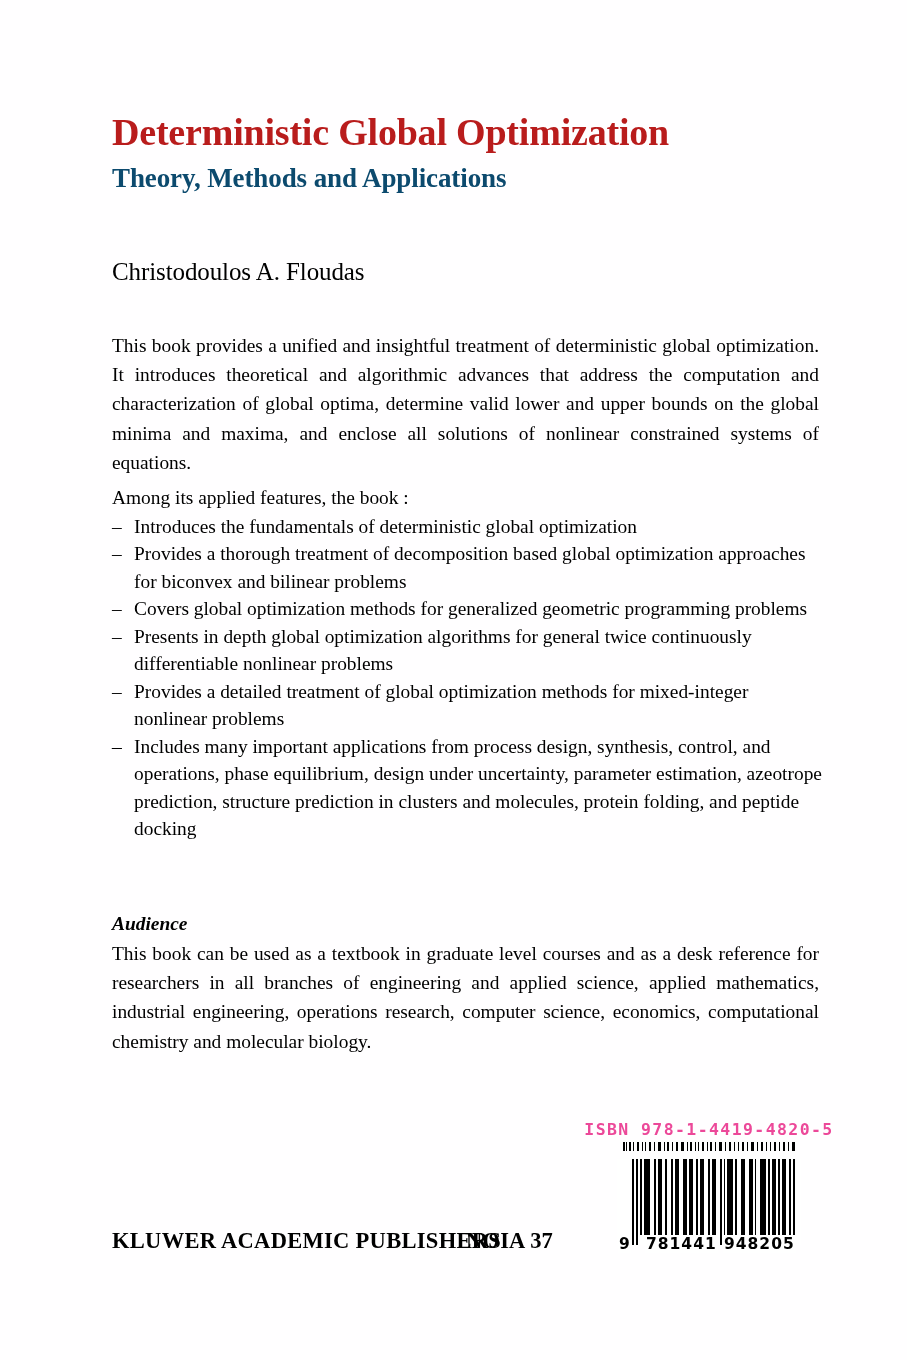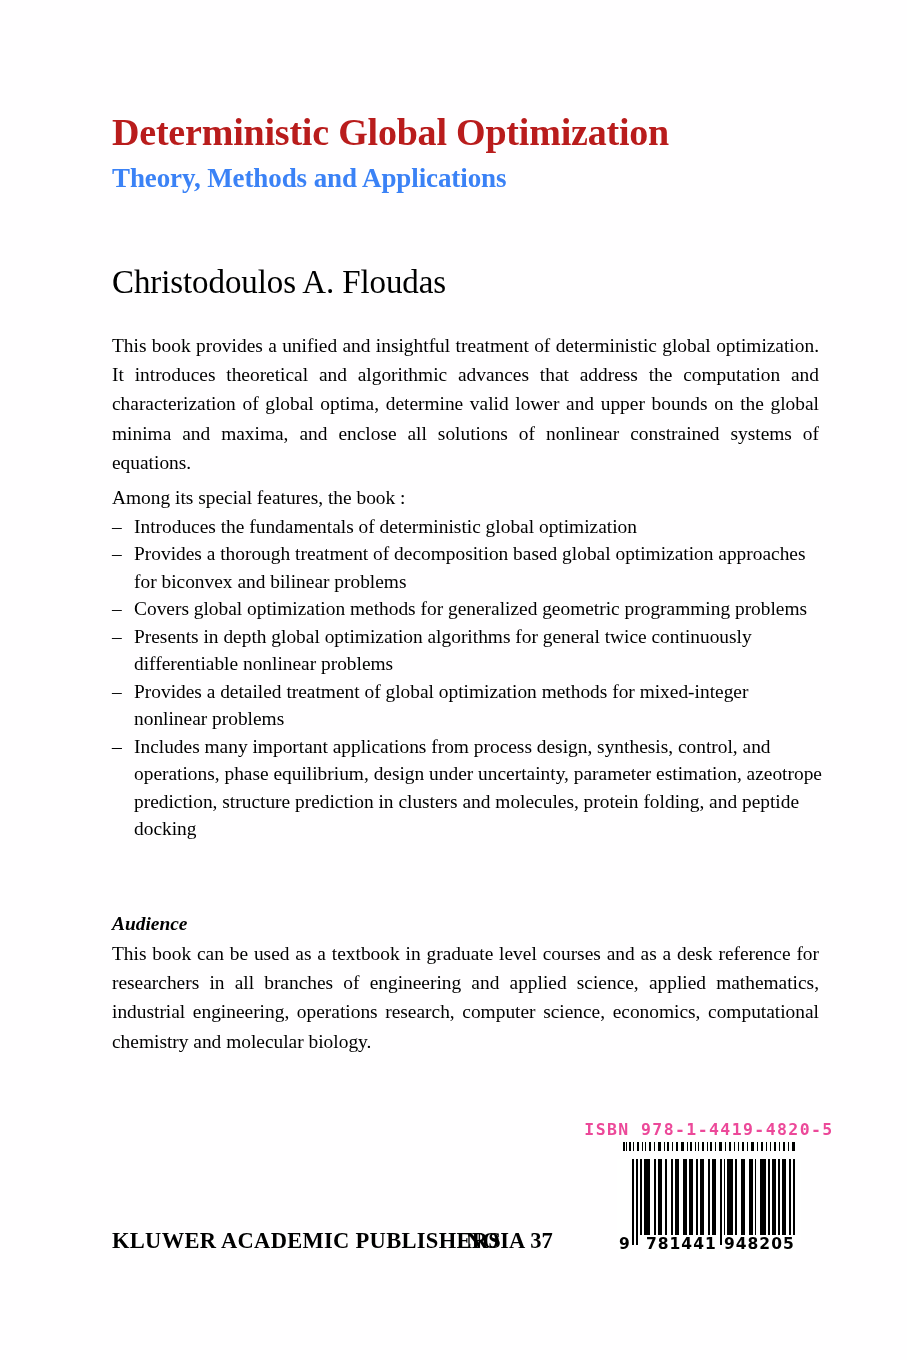"Theory, Methods and Applications" h2.book-subtitle { color: #3b82f6 -> #0c4a6e }
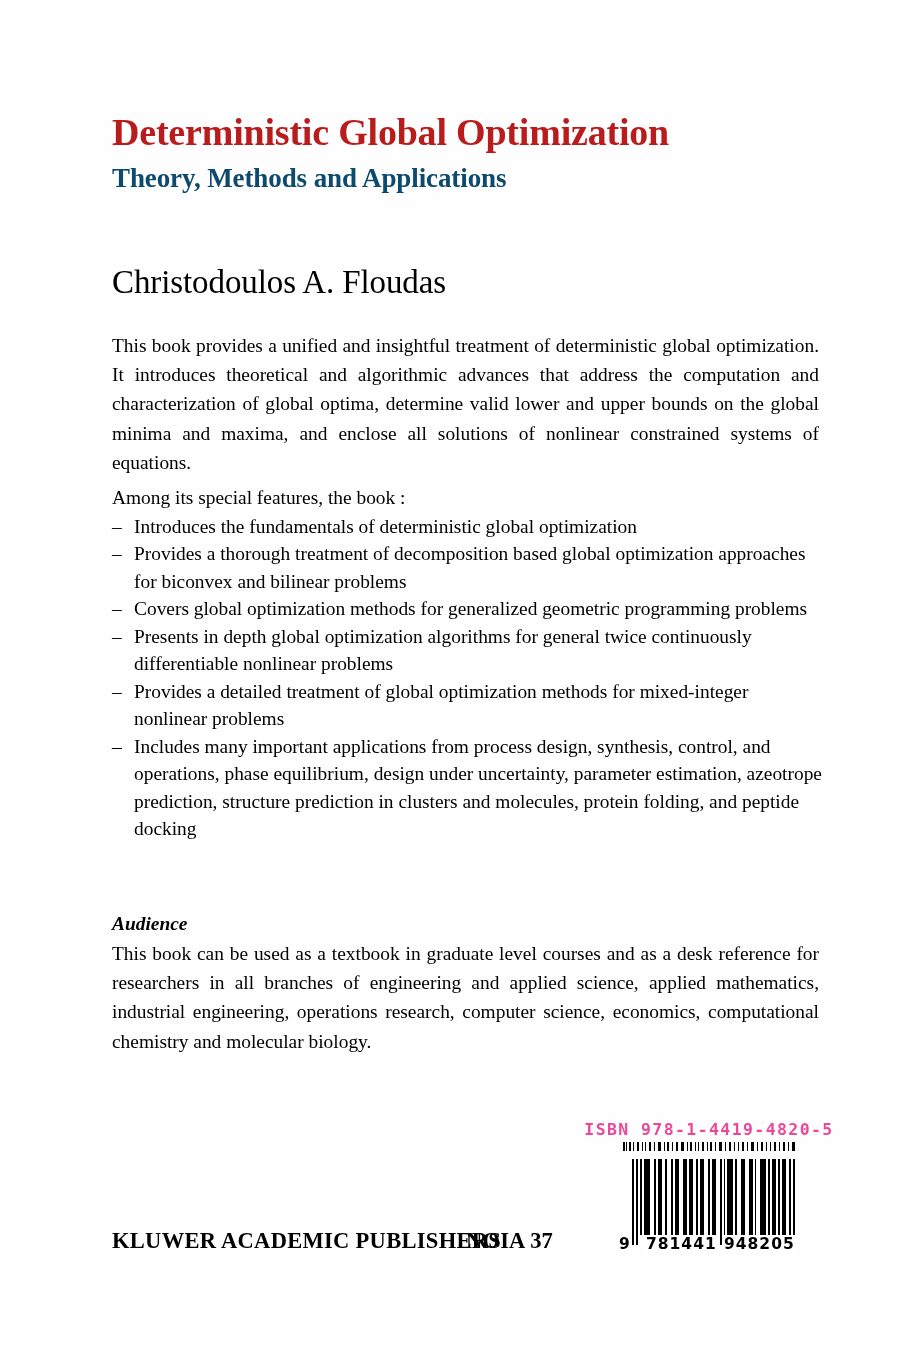"Christodoulos A. Floudas" .author { font-size: 33px -> 25px; top: 264px -> 258px }
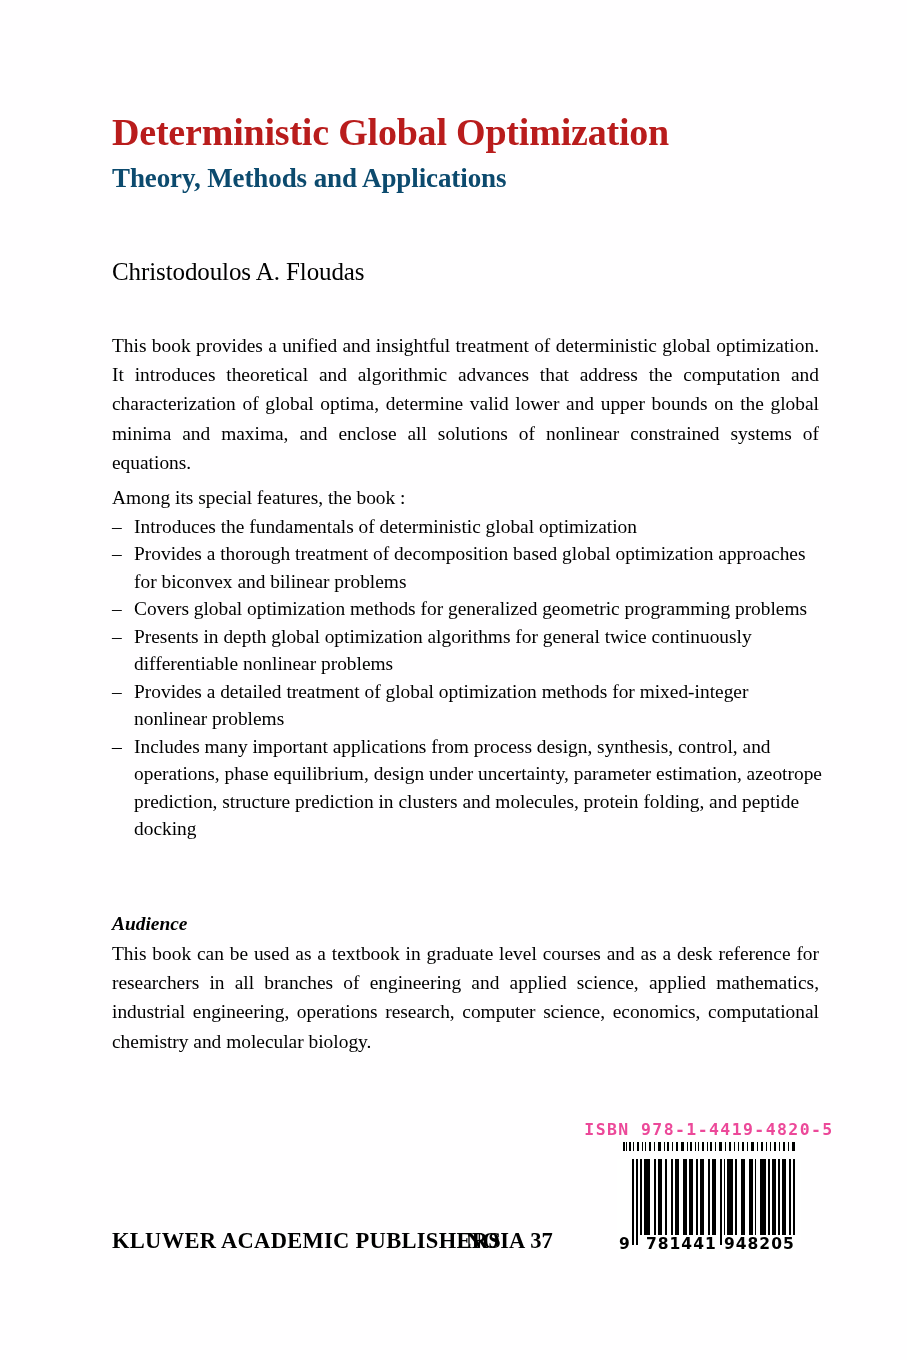"Among its special features, the" div.features-lead { text: special -> applied }
